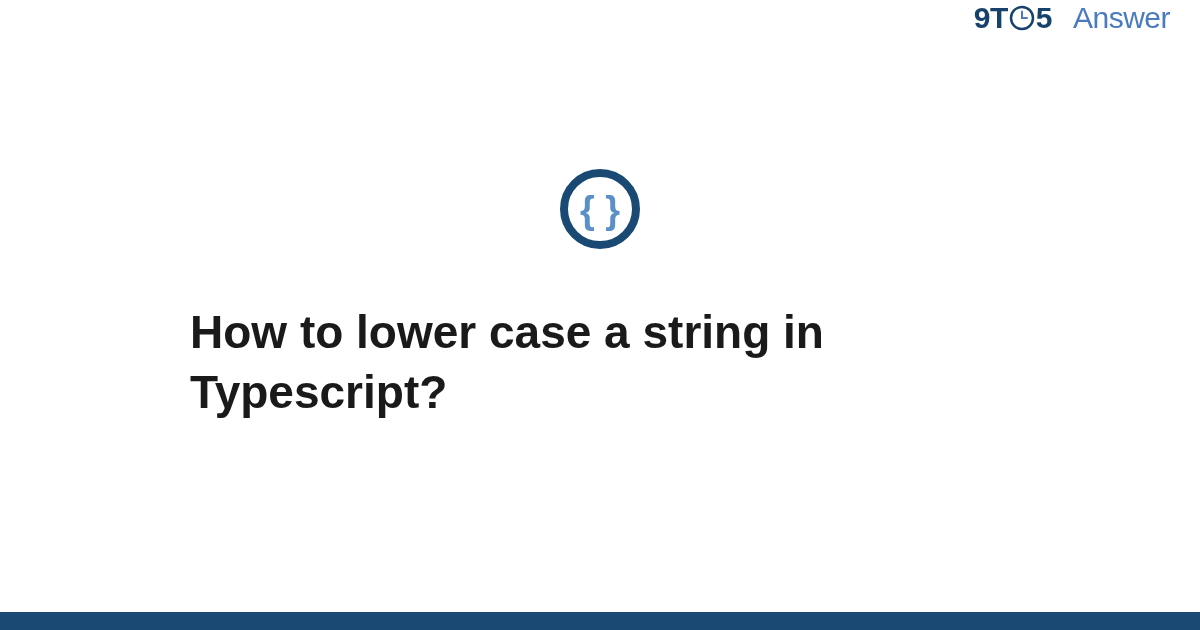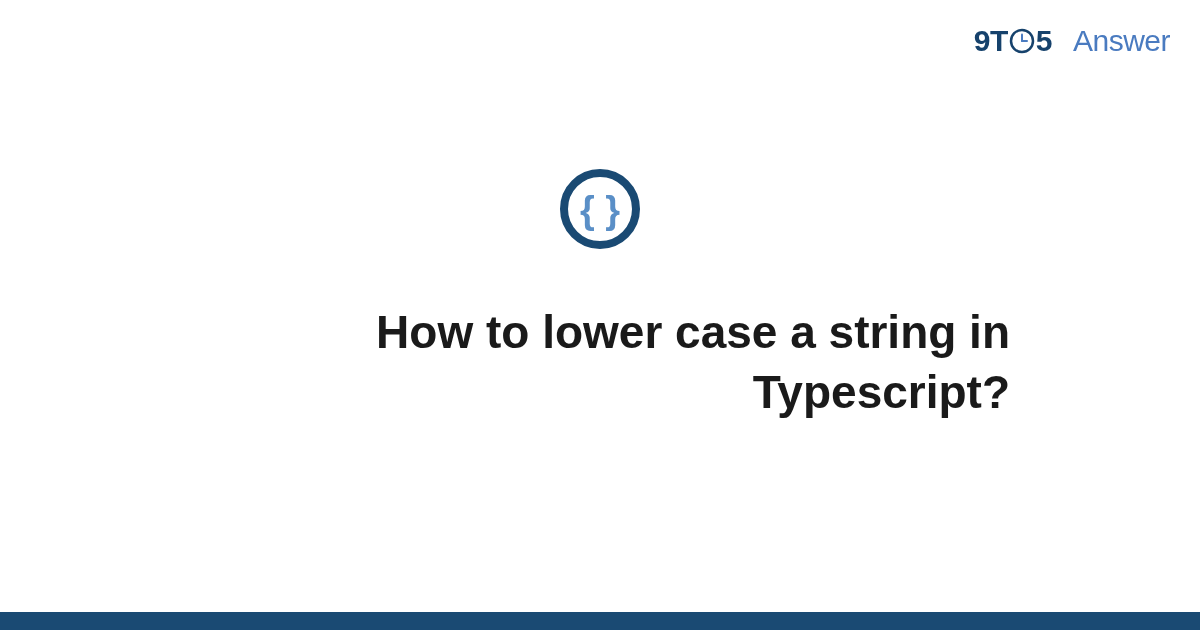"9T" .header { top: 24px -> 1px }
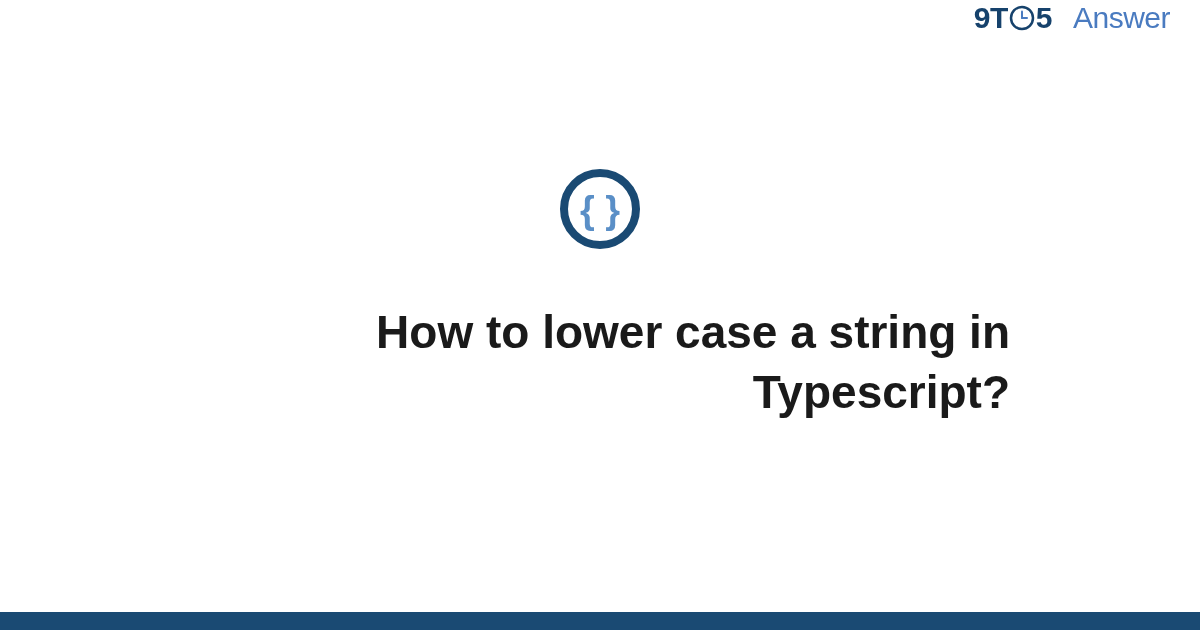"How to lower case a" .title { text-align: right -> left }
